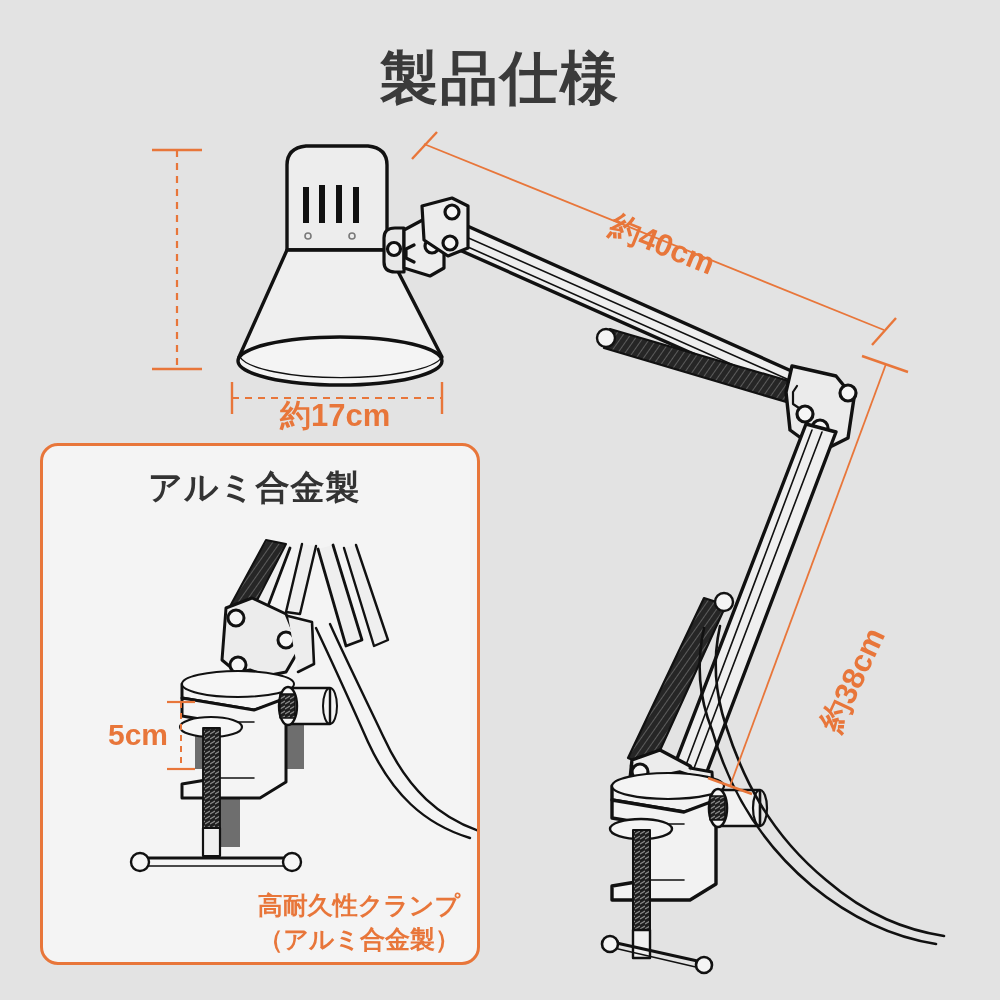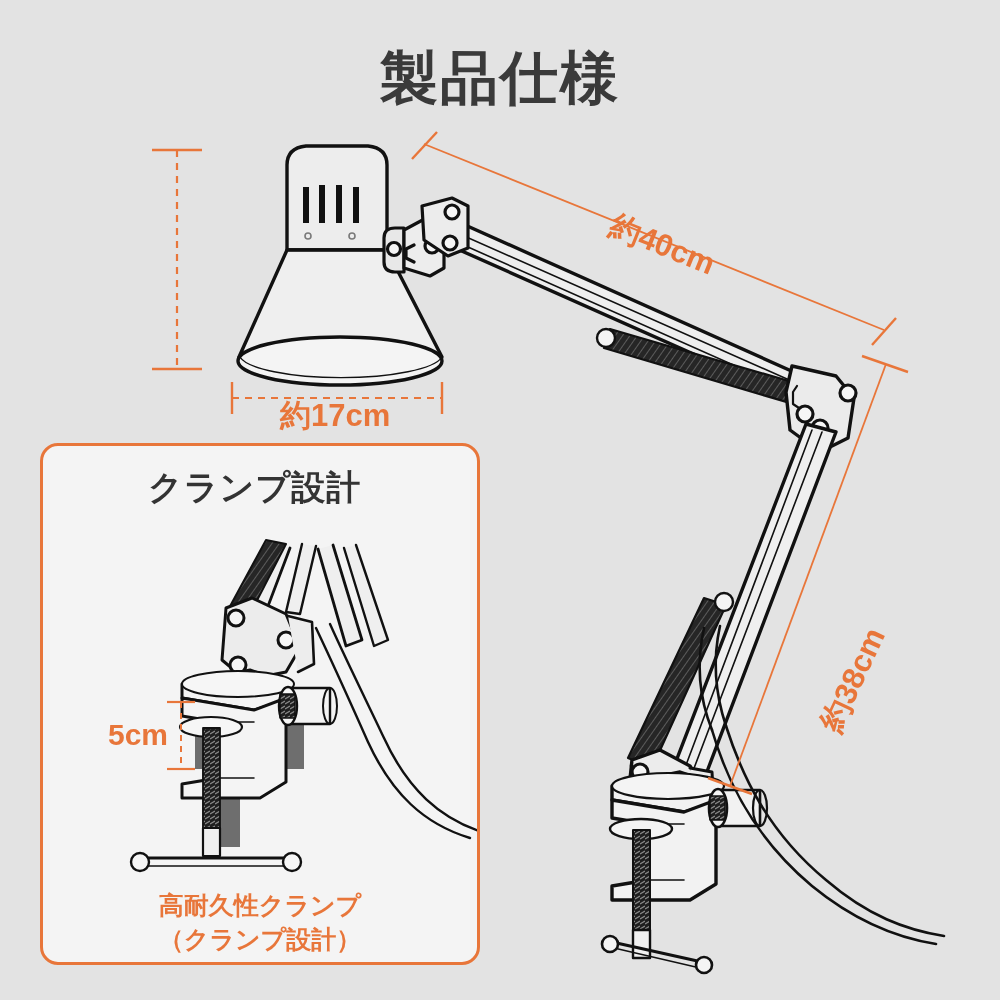"クランプ設計" div.inset-title { text: クランプ設計 -> アルミ合金製 }
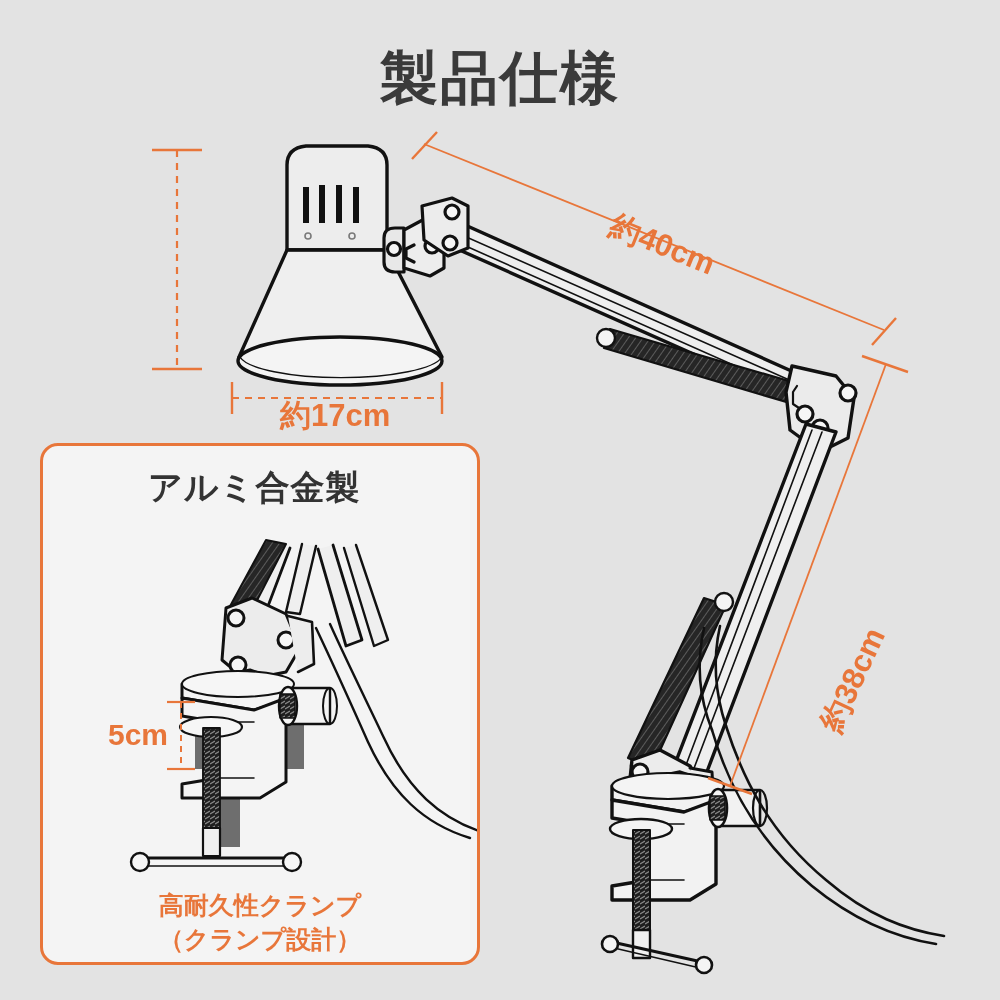"高耐久性クランプ" .inset-caption { text-align: center -> right }
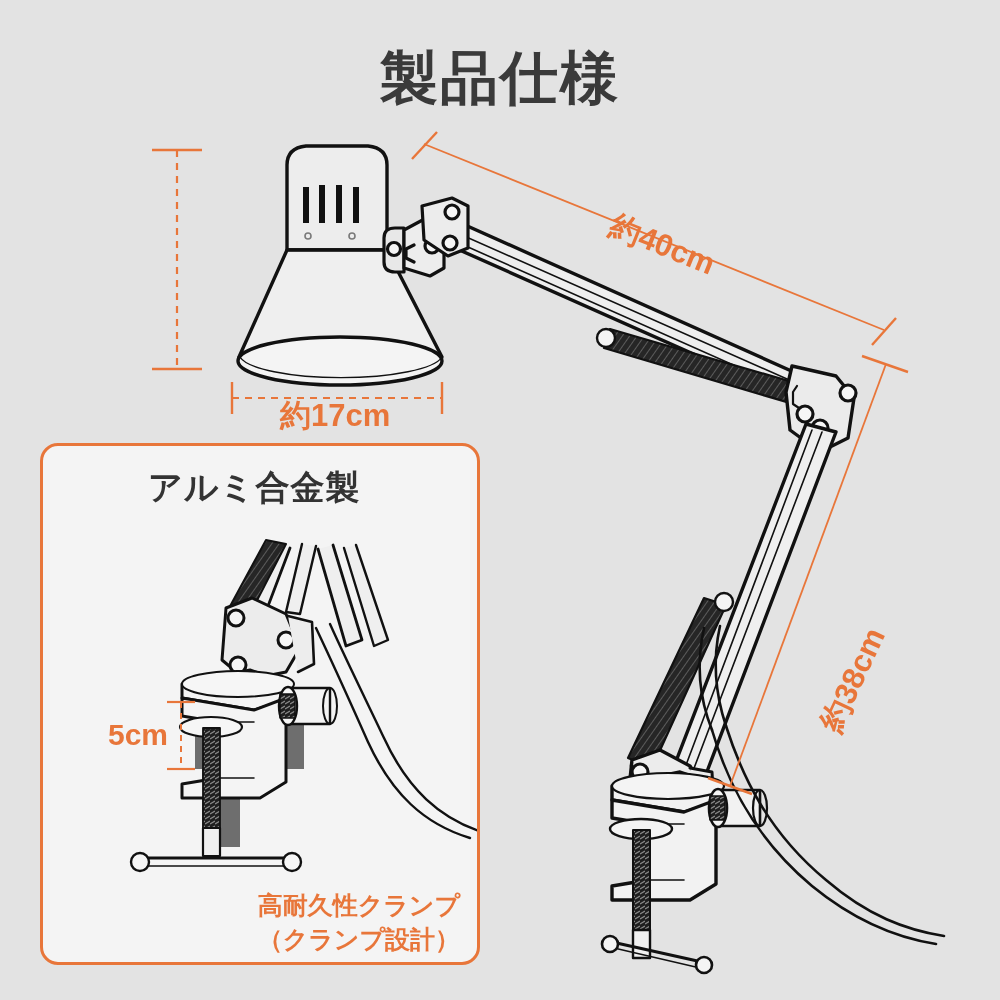"（クランプ設計）" span { text: クランプ設計 -> アルミ合金製 }
